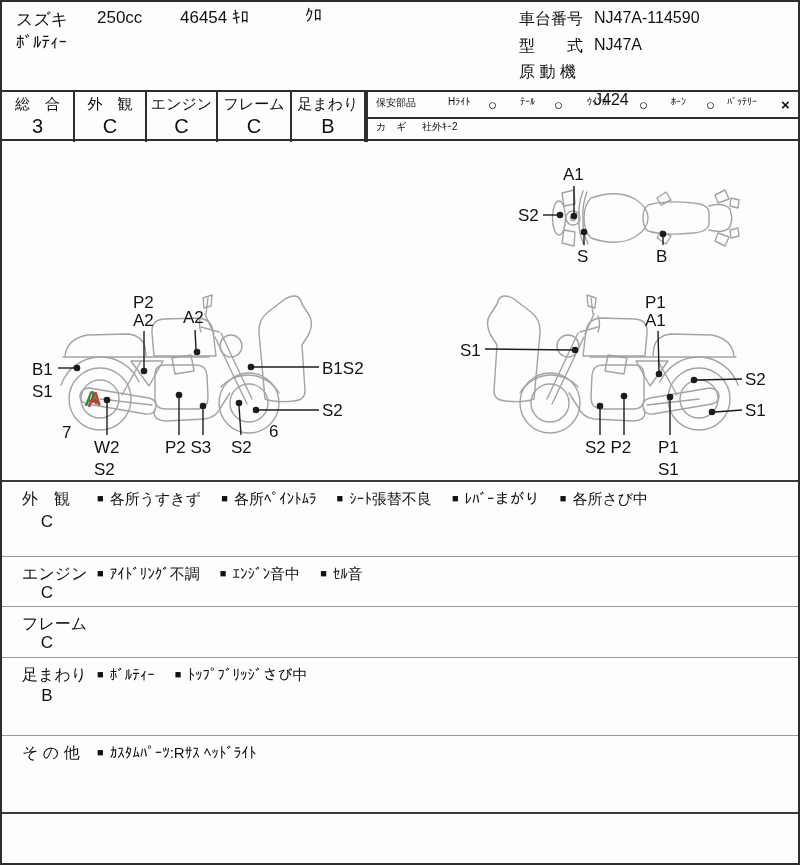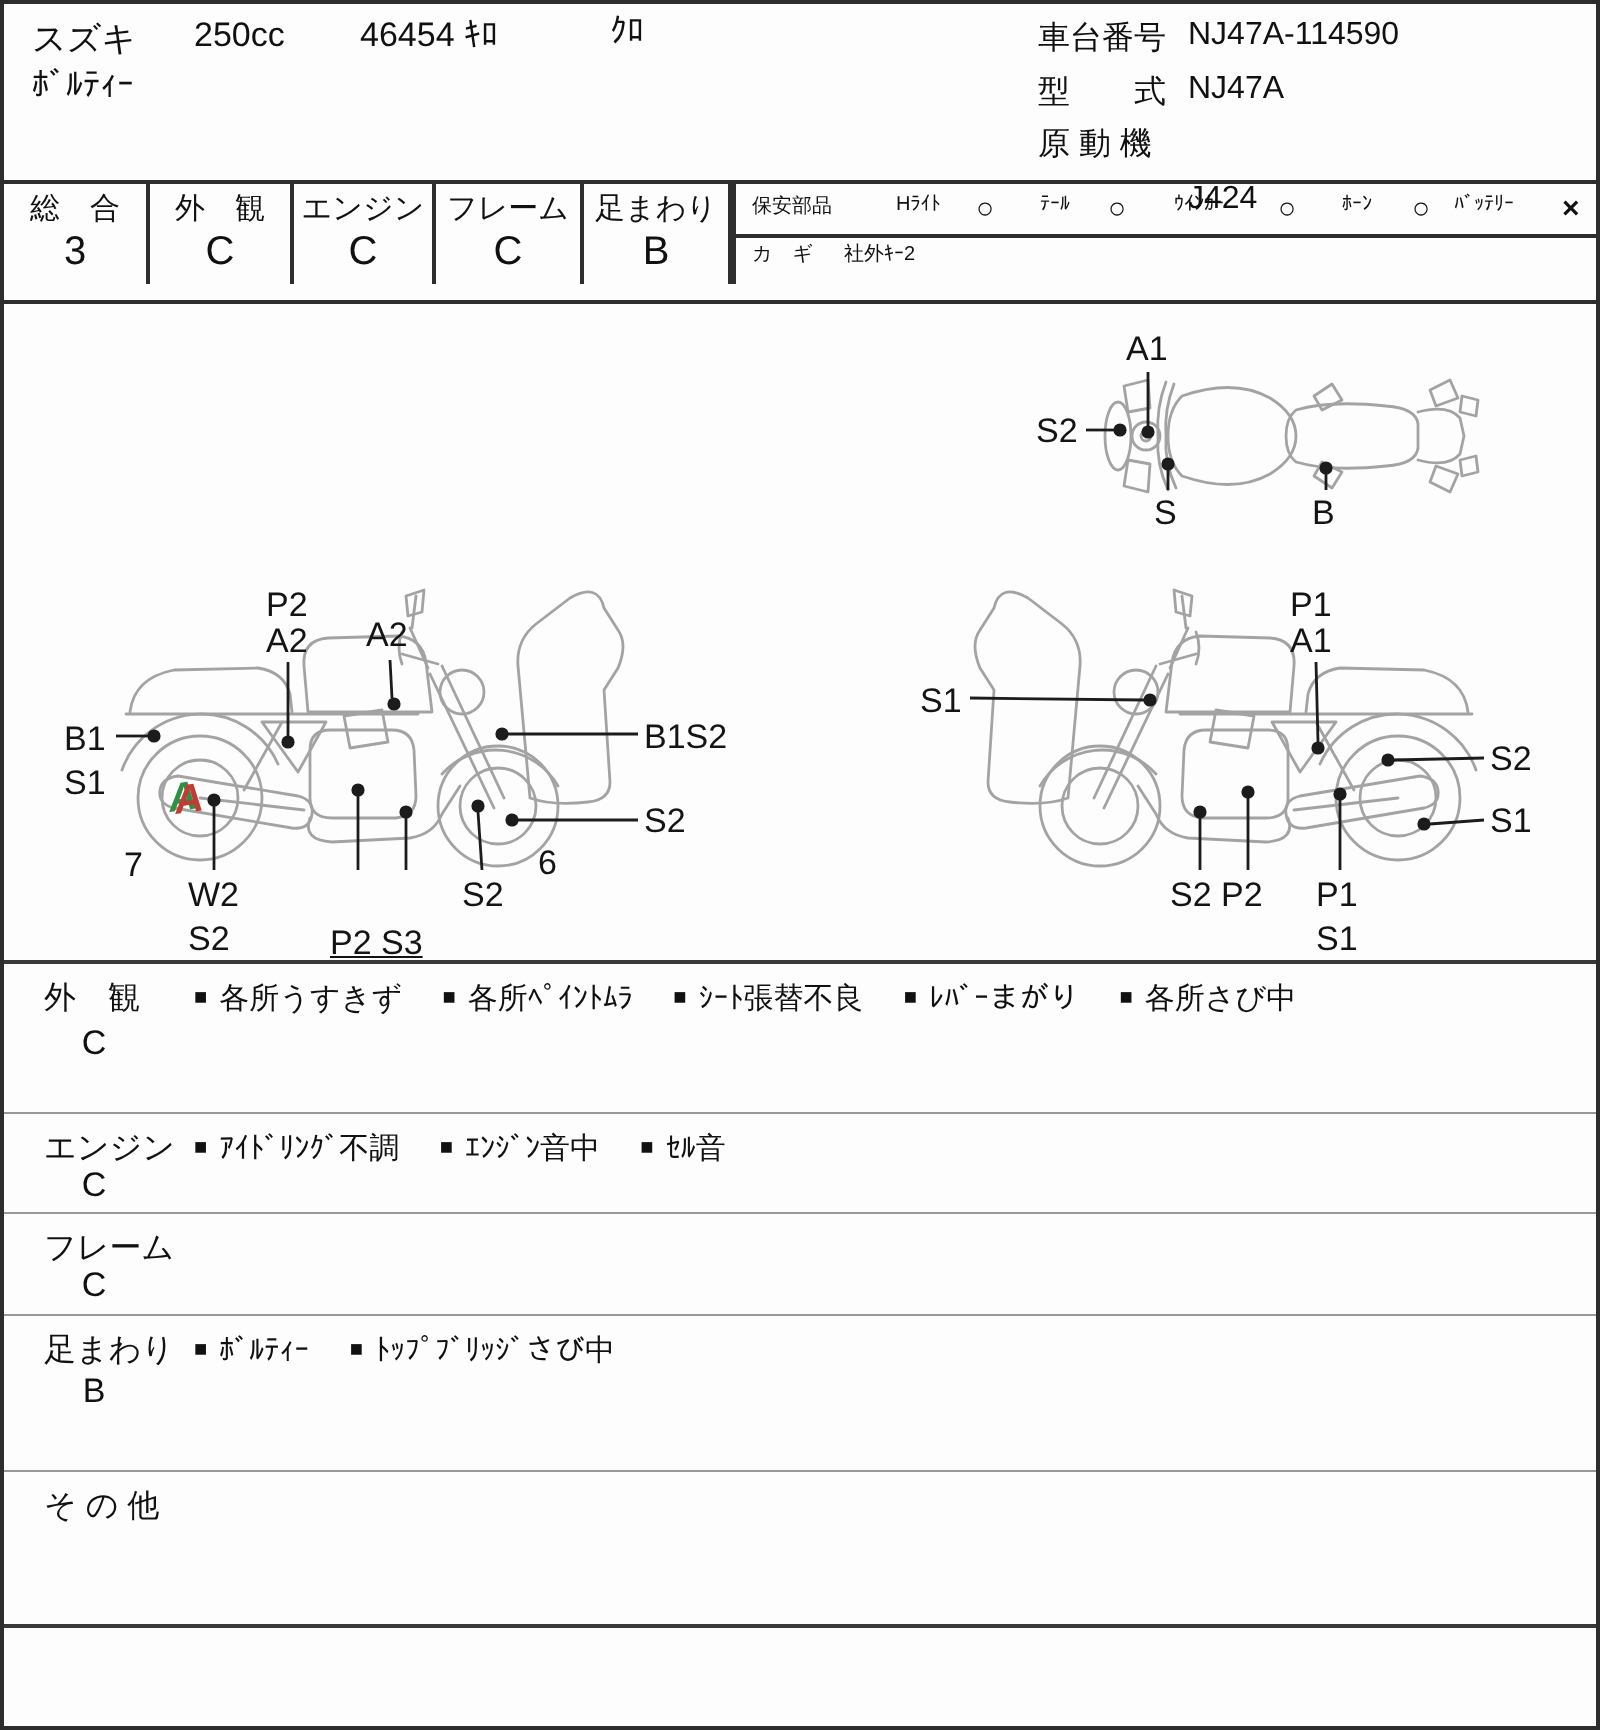"総 合" .ratings { height: 62px -> 51px }
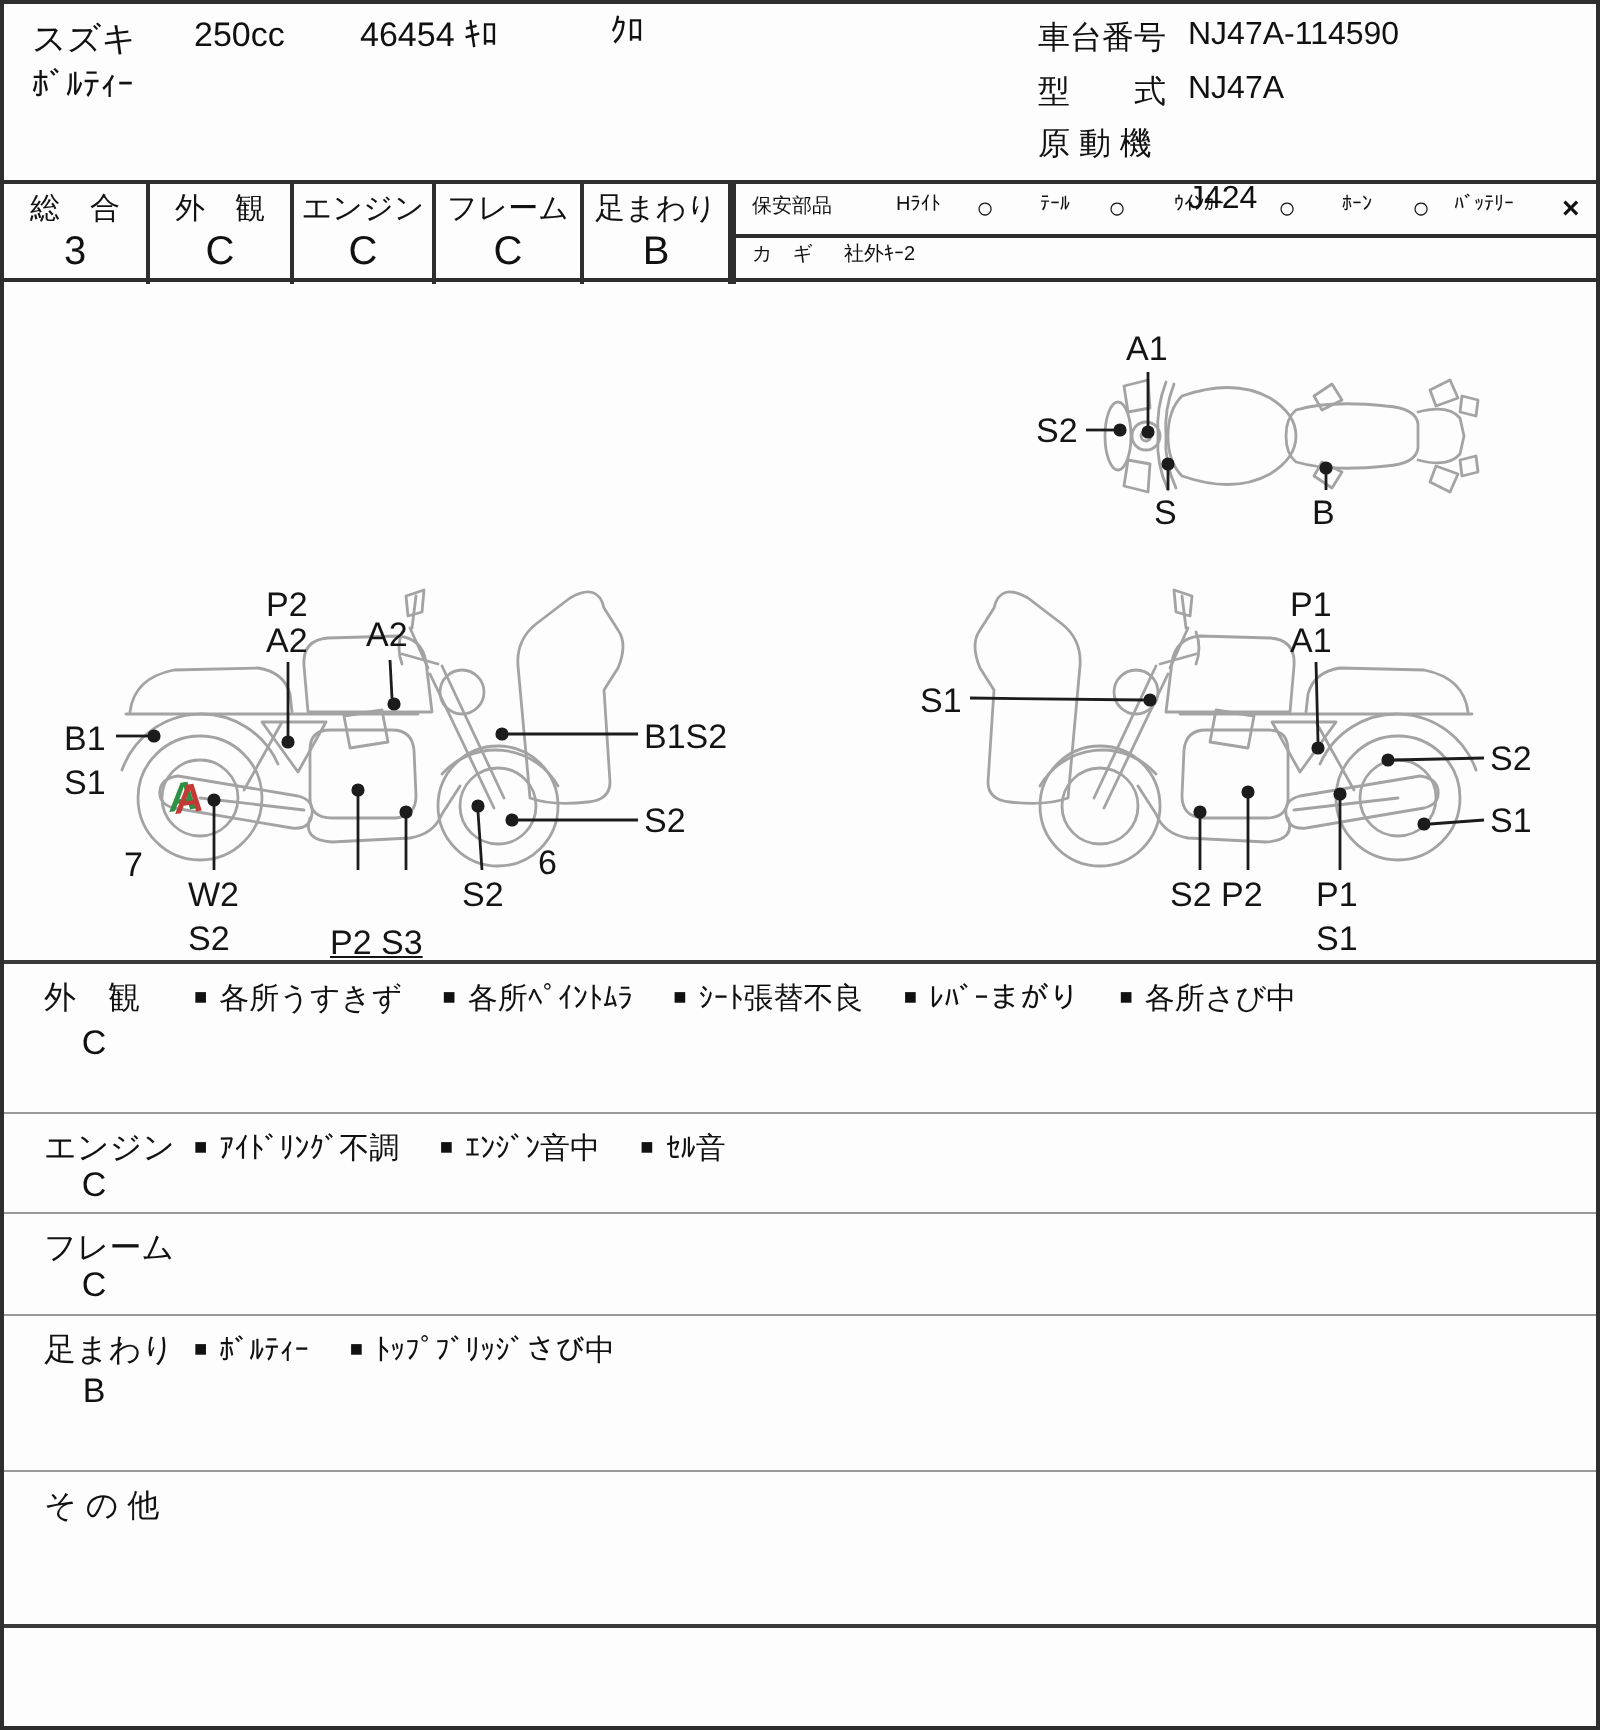"P2 S3" span.dlbl { text-decoration: underline -> none; top: 460px -> 436px }
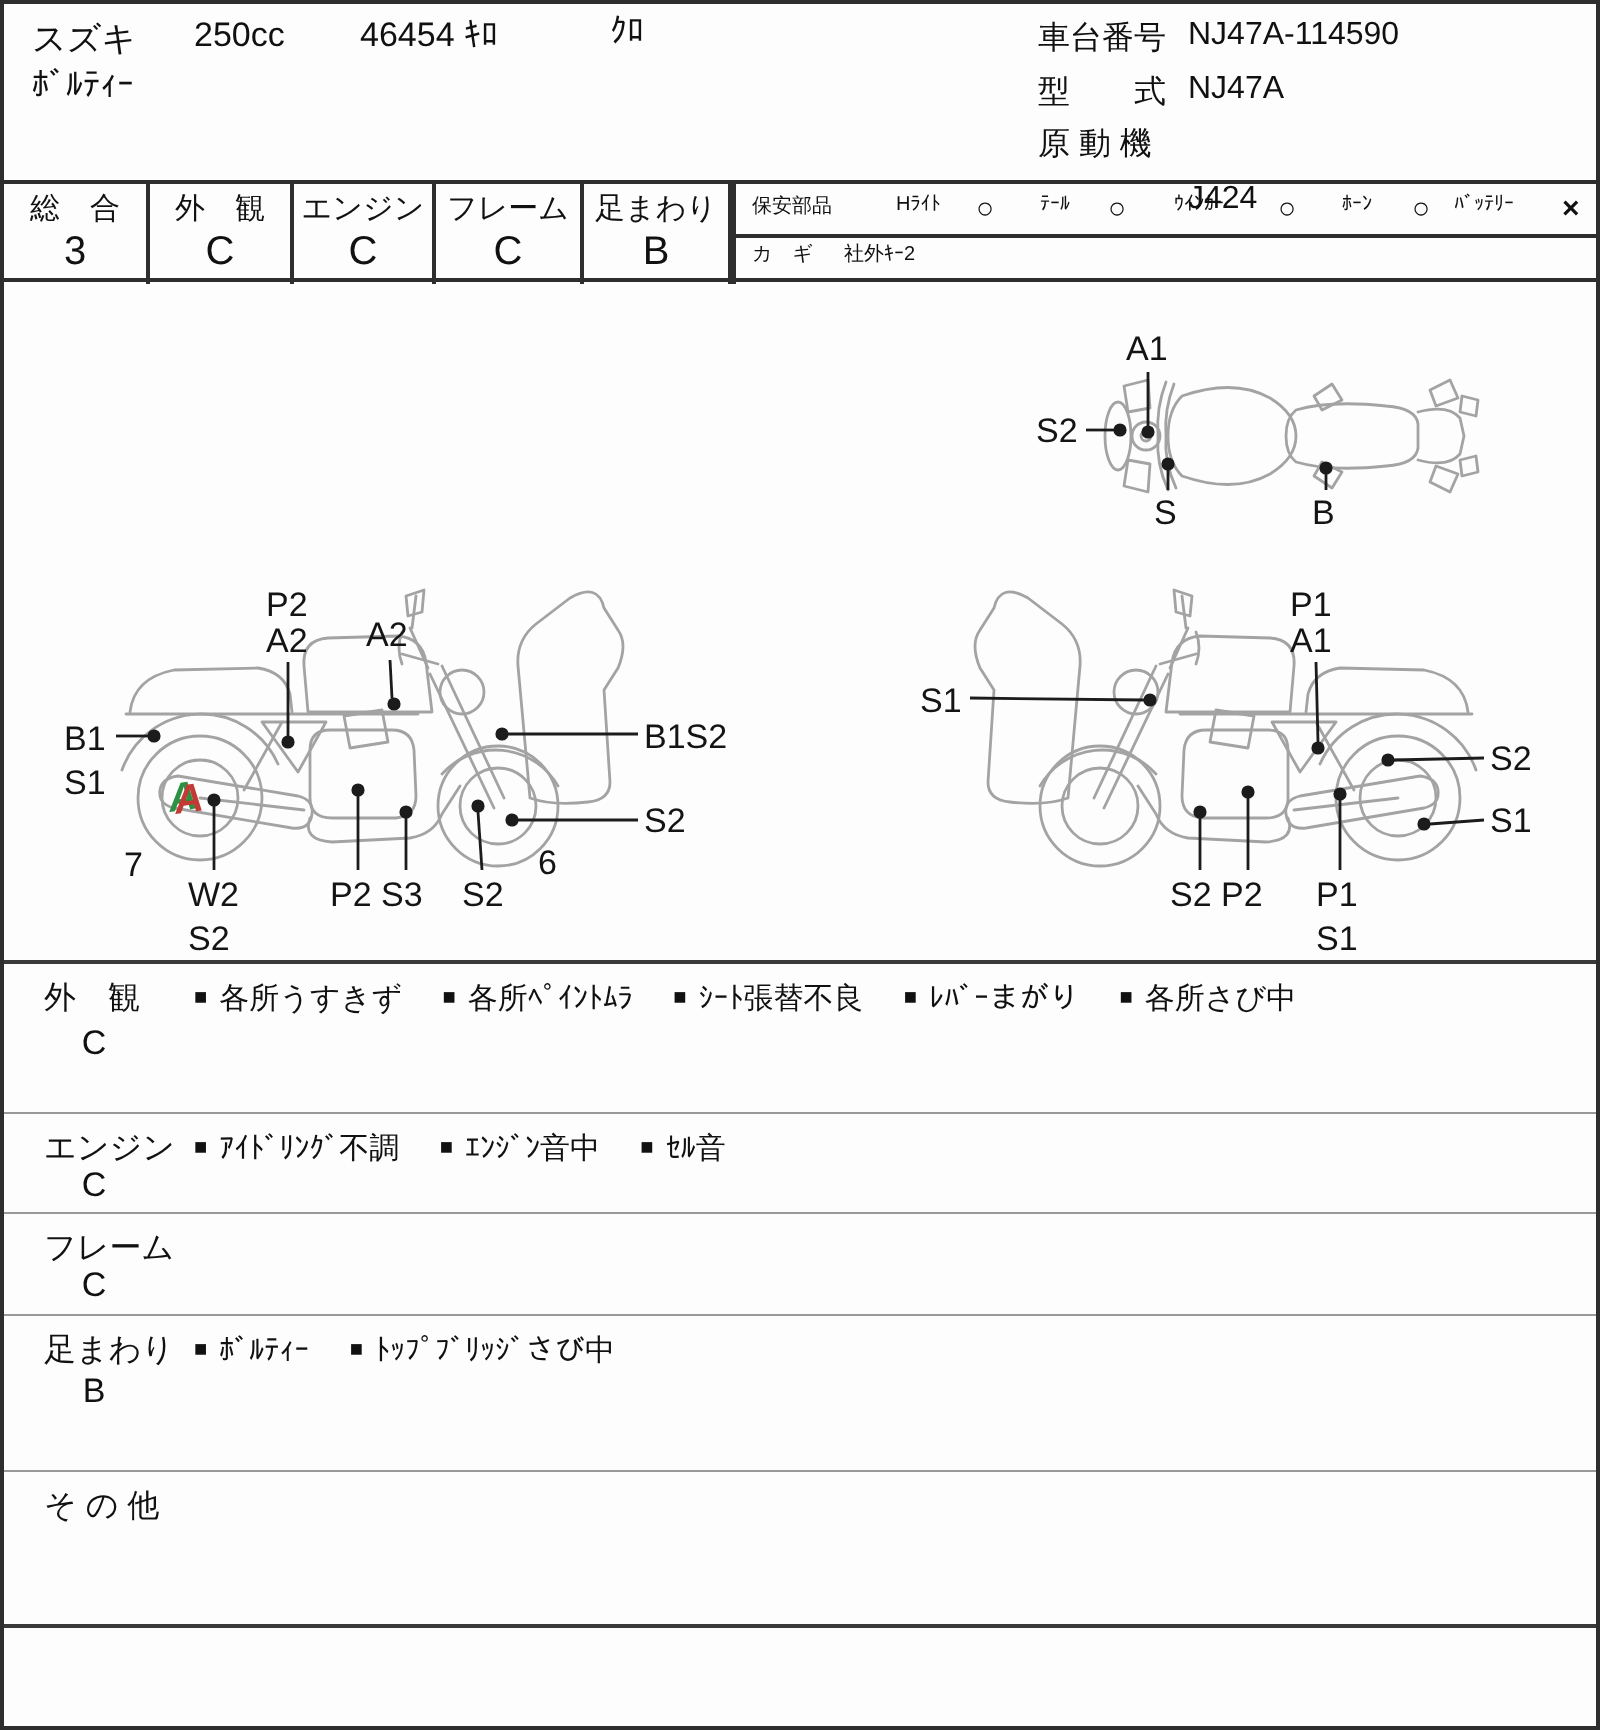"■ ｶｽﾀﾑﾊﾟｰﾂ:Rｻｽ ﾍｯﾄﾞﾗｲﾄ" div.c-items { html: none -> <div> <span><span>■</span><span>ｶｽﾀﾑﾊﾟｰﾂ:Rｻｽ ﾍｯﾄﾞﾗｲﾄ</span></span> </div> }
